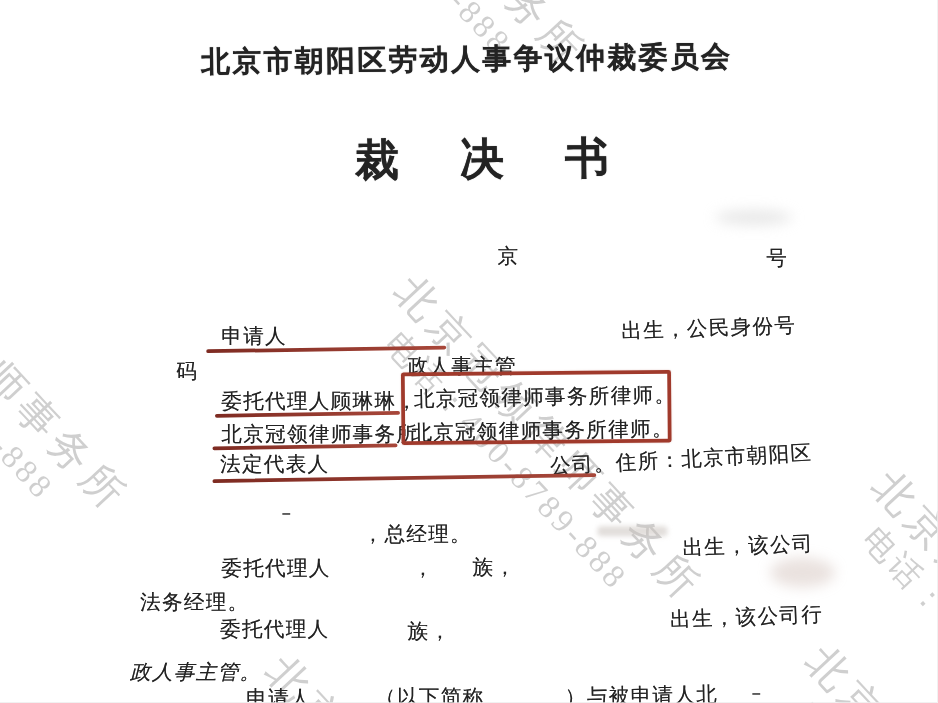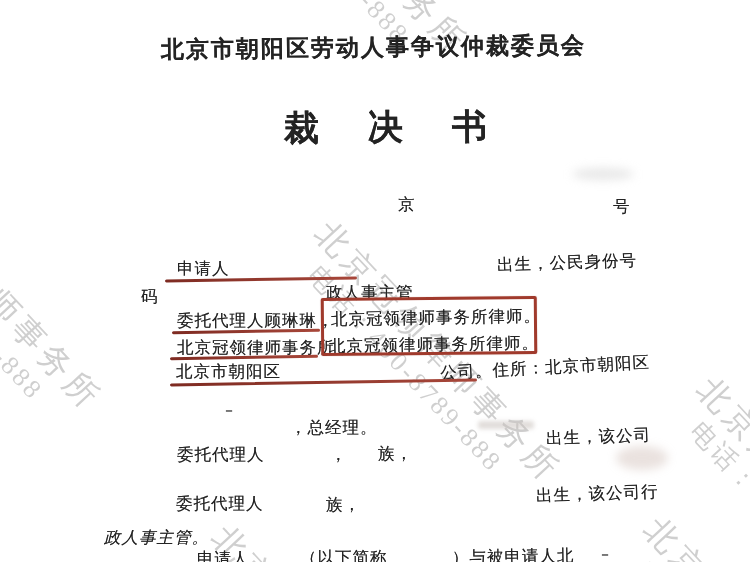"北京市朝阳区" div.frag { text: 北京市朝阳区 -> 法定代表人 }
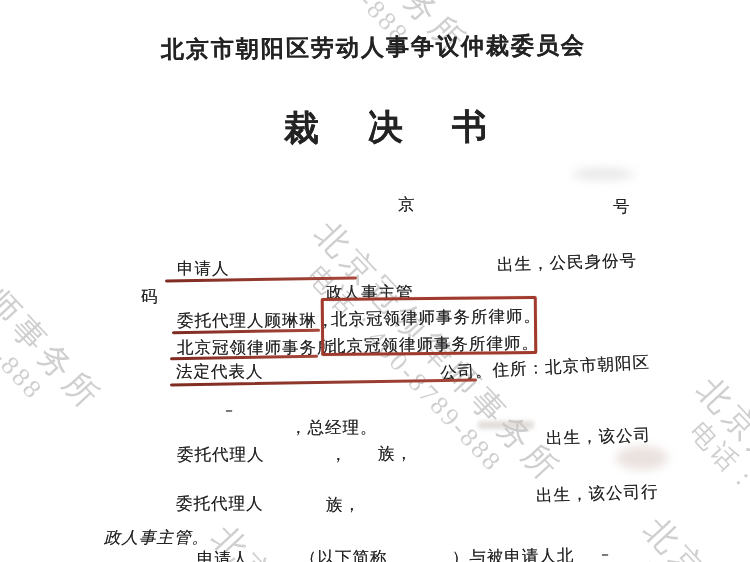"法务经理。" div.frag { html: none -> <div>法务经理。</div> }
